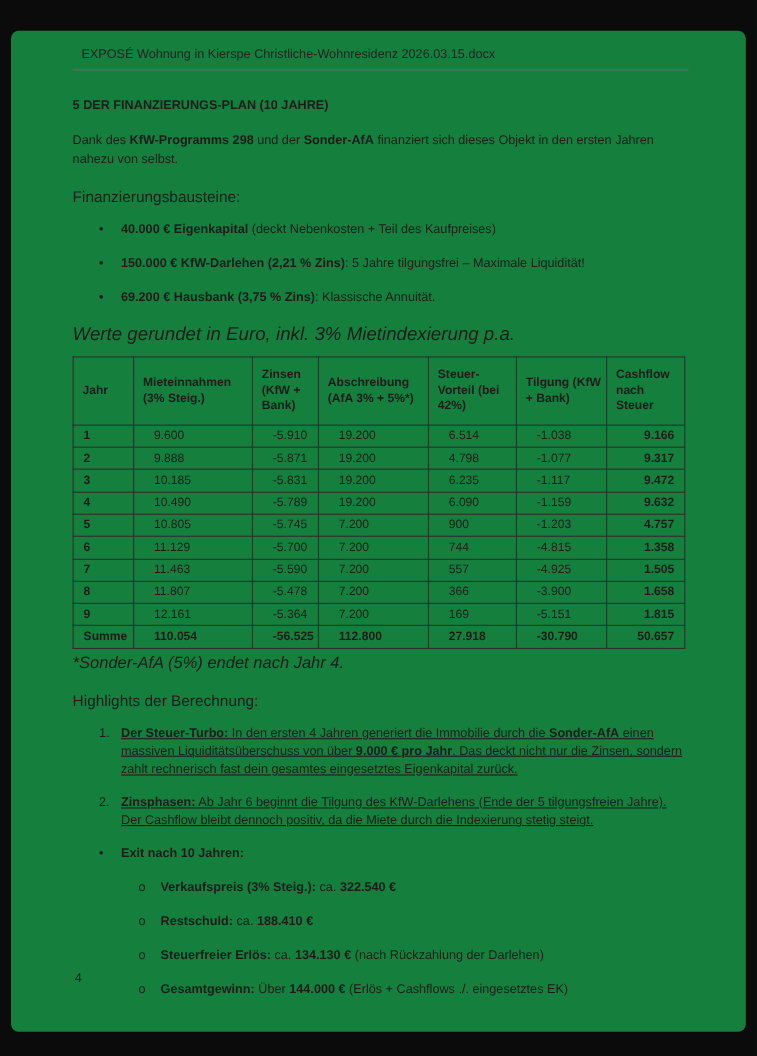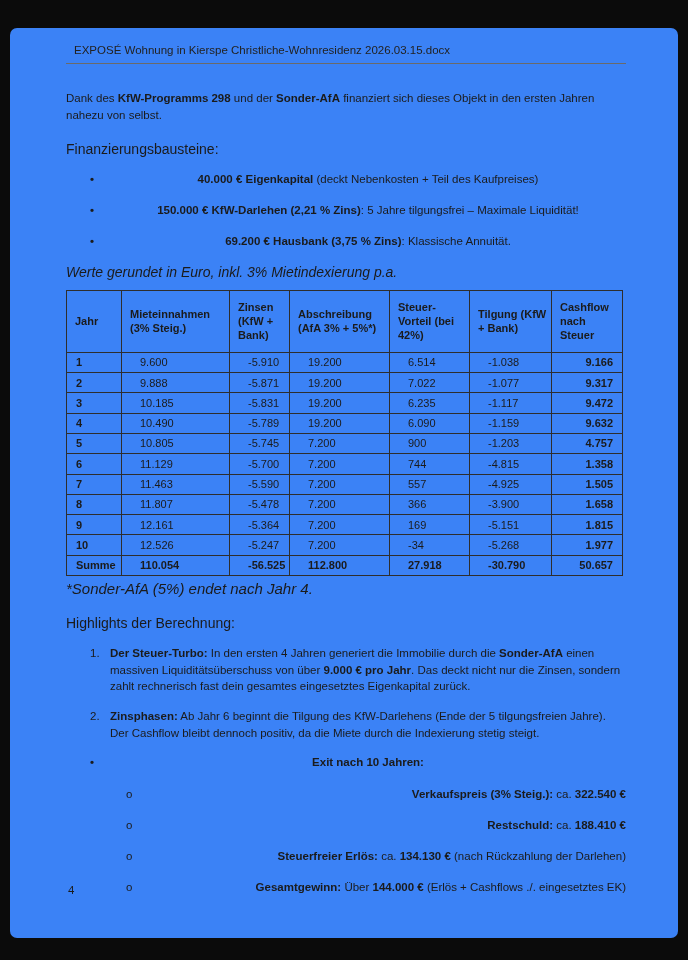"EXPOSÉ Wohnung in Kierspe" .page { background: #3b82f6 -> #15803d }
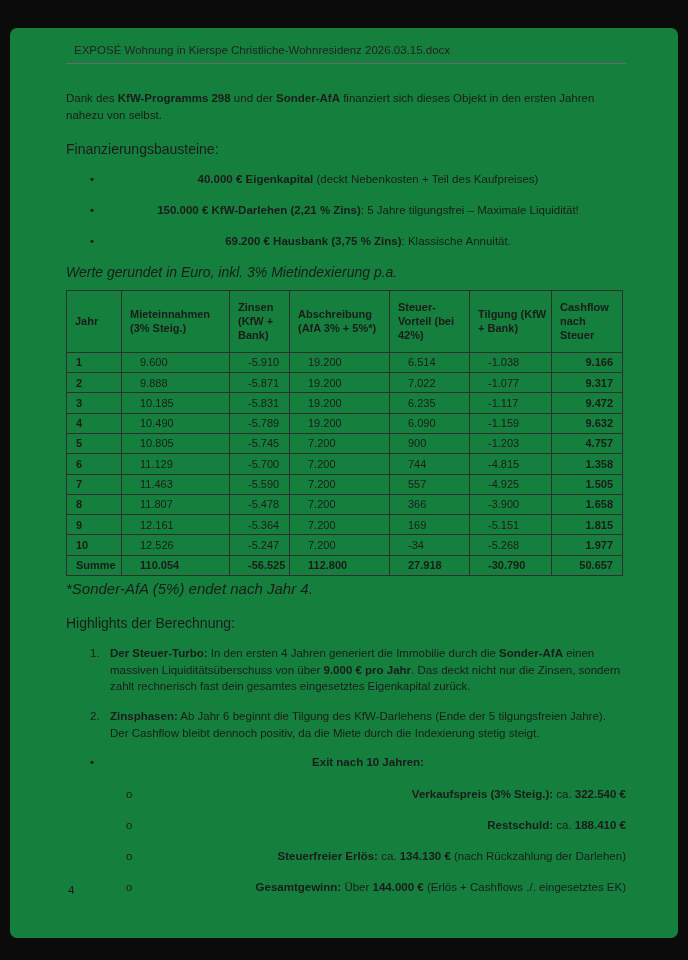"5 DER FINANZIERUNGS-PLAN (10 JAHRE)" p.sec-title { html: none -> <p>5 DER FINANZIERUNGS-PLAN (10 JAHRE)</p> }
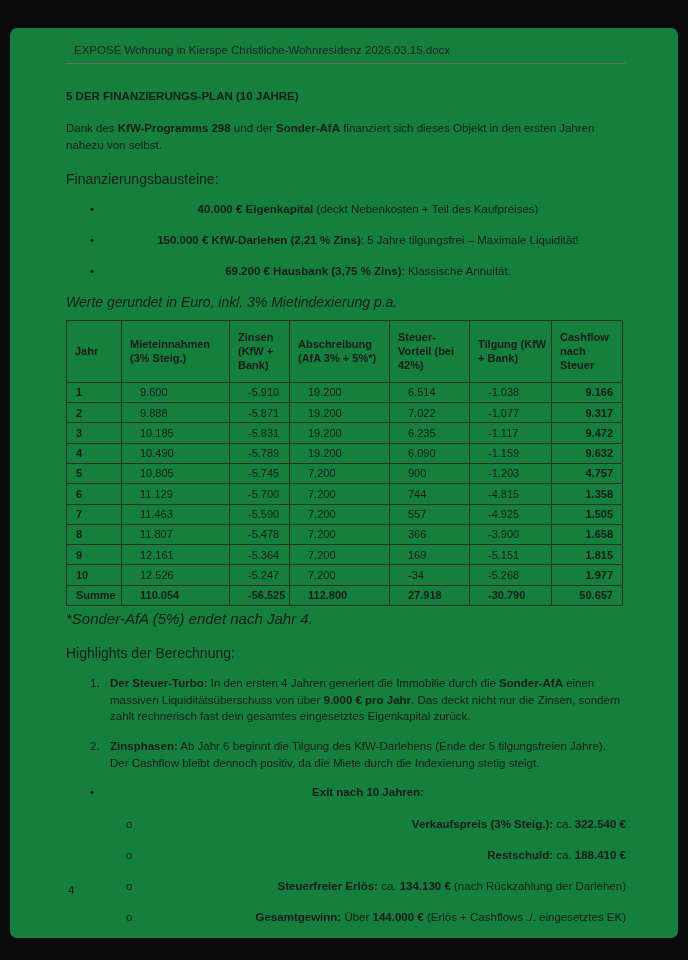"40.000 € Eigenkapital (deckt Nebenkosten" .bullet-row .btext { text-align: center -> none }
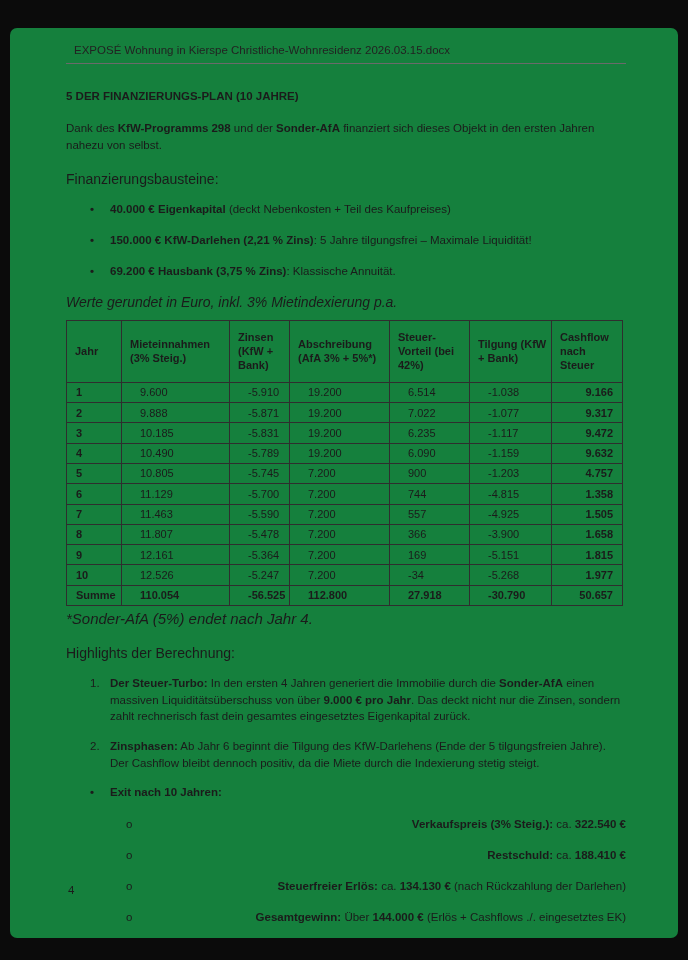"Werte gerundet in Euro, inkl." .note { font-size: 14px -> 17px }
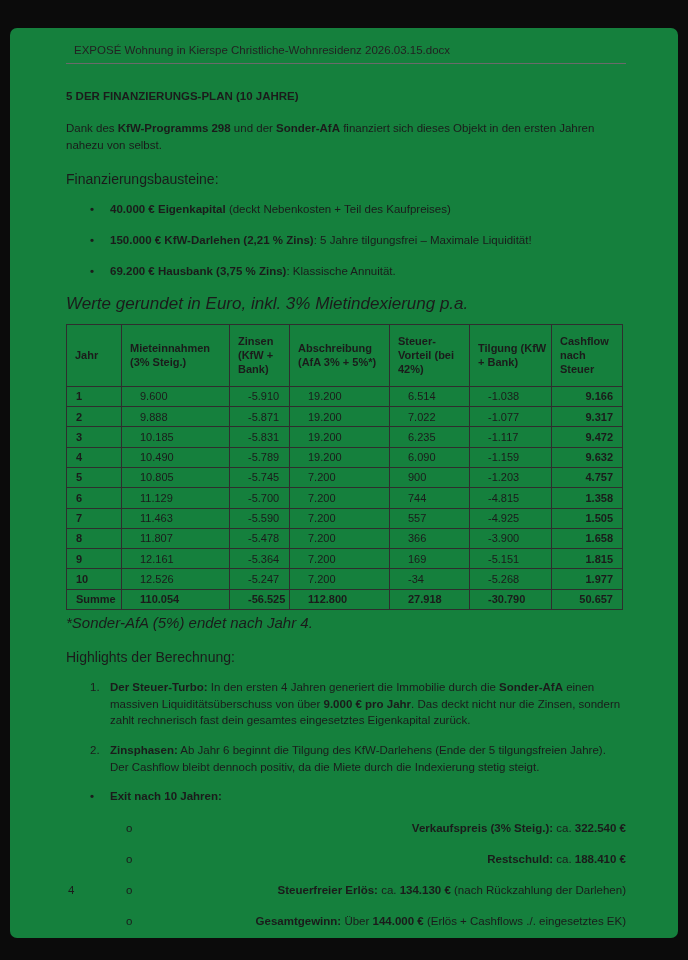"7.022" td { text: 7.022 -> 4.798 }
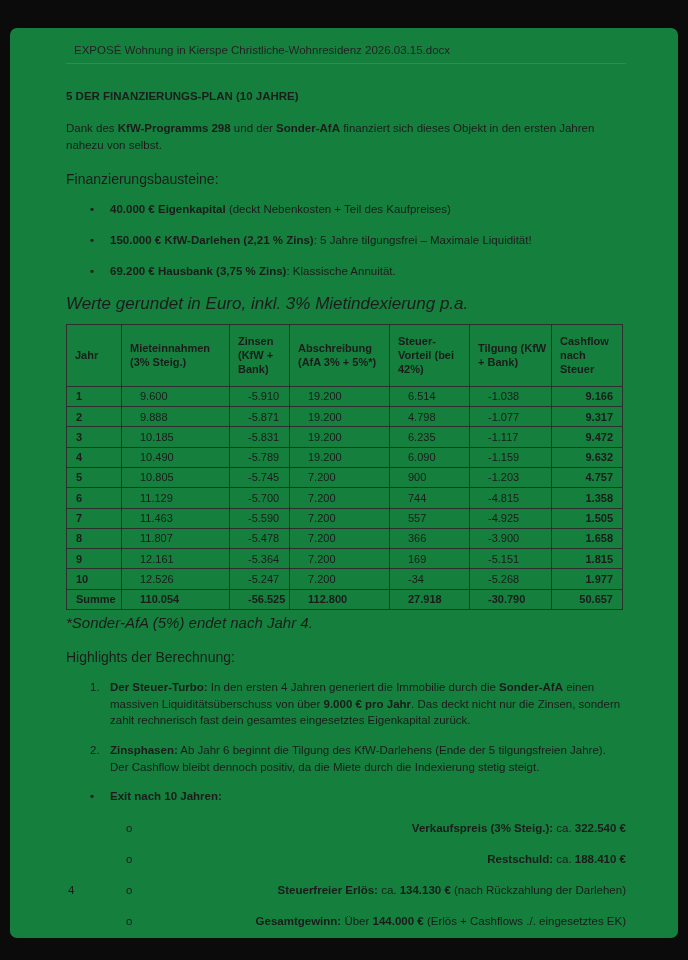"10" tr { html: <tr> <td>10</td> <td>12.526</td> <td>-5.247</td> <td>7.200</td> <td>-34</td> <td>-5.268</td> <td>1.977</td> </tr> -> none }
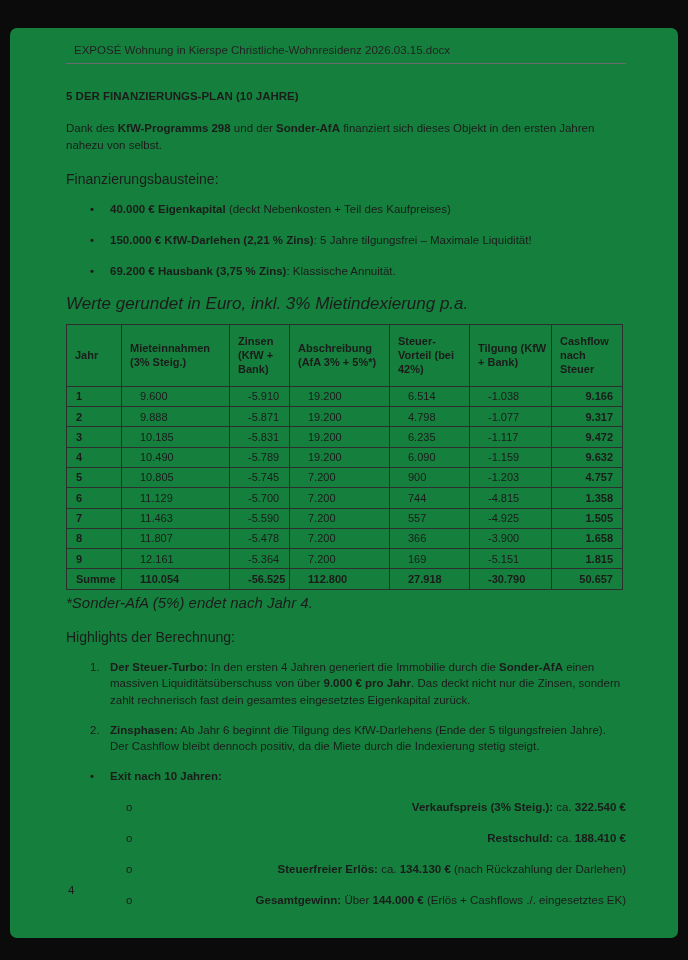"Der Steuer-Turbo: In den ersten" .num-row .btext { text-decoration: none -> underline }
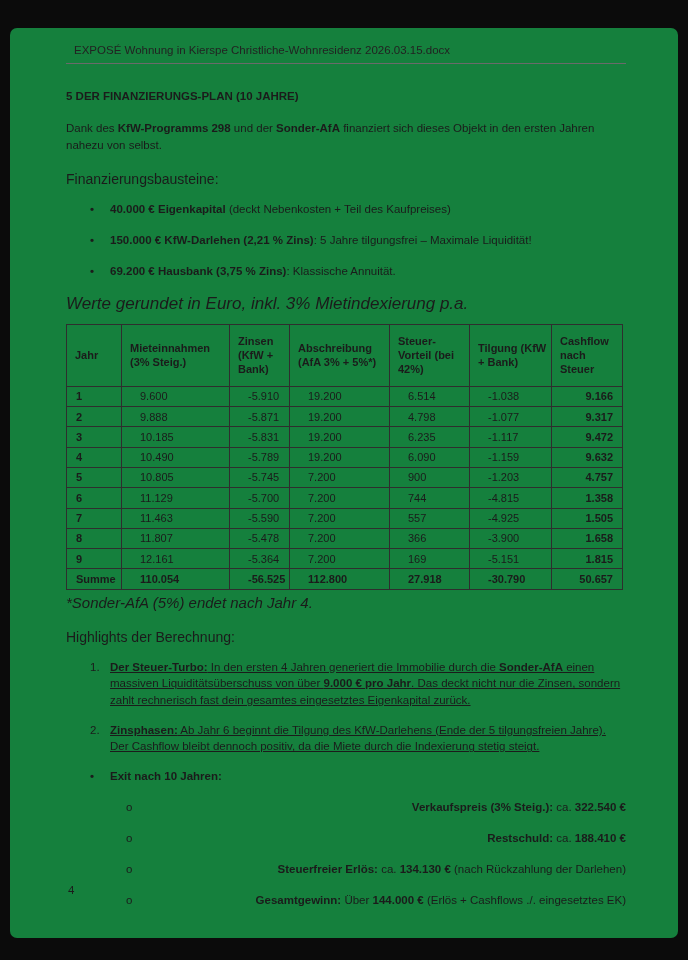"Verkaufspreis (3% Steig.): ca. 322.540" .sub-row .btext { text-align: right -> none }
